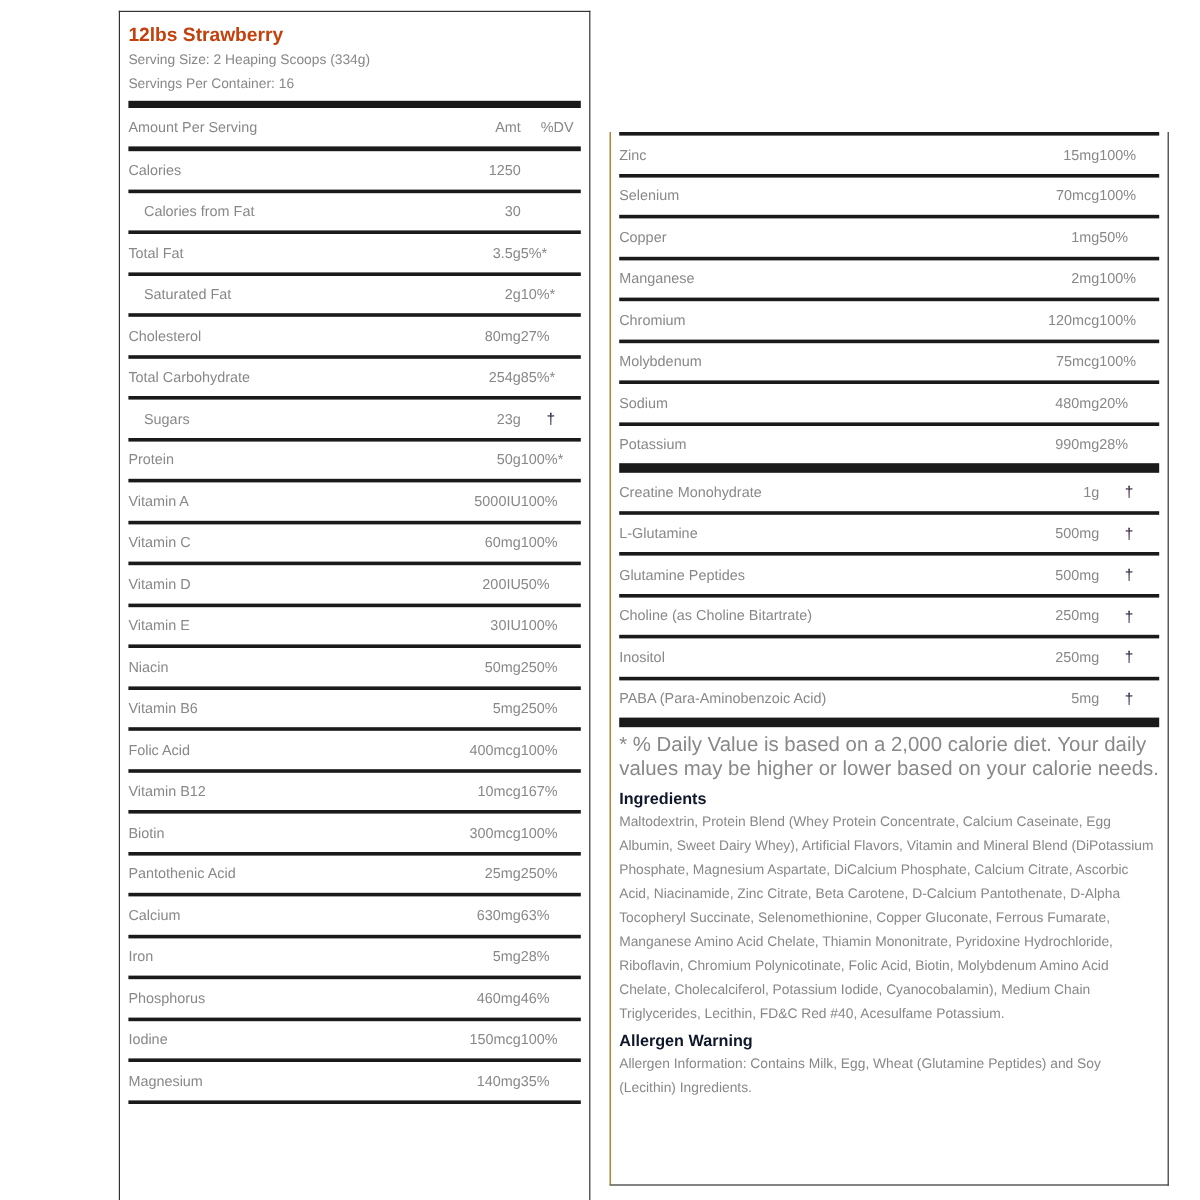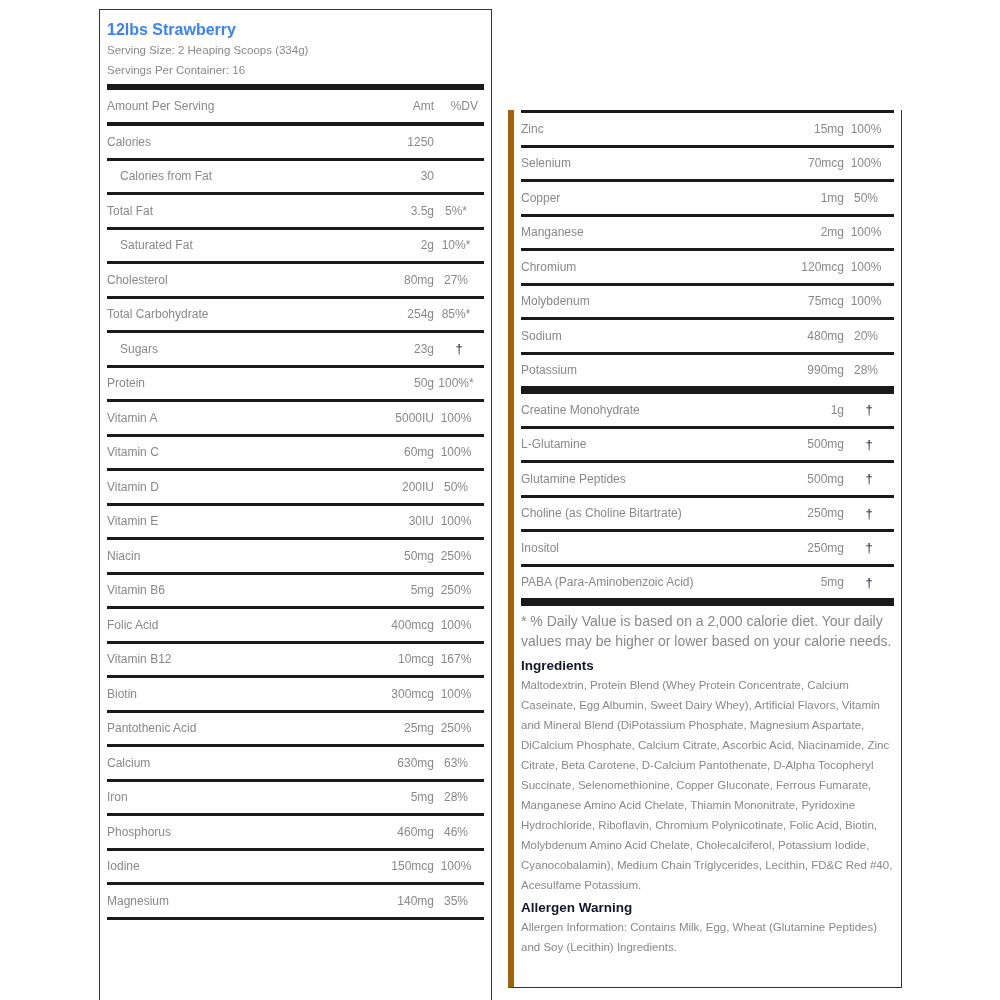"12lbs Strawberry" .title { color: #3b82f6 -> #c2410c }
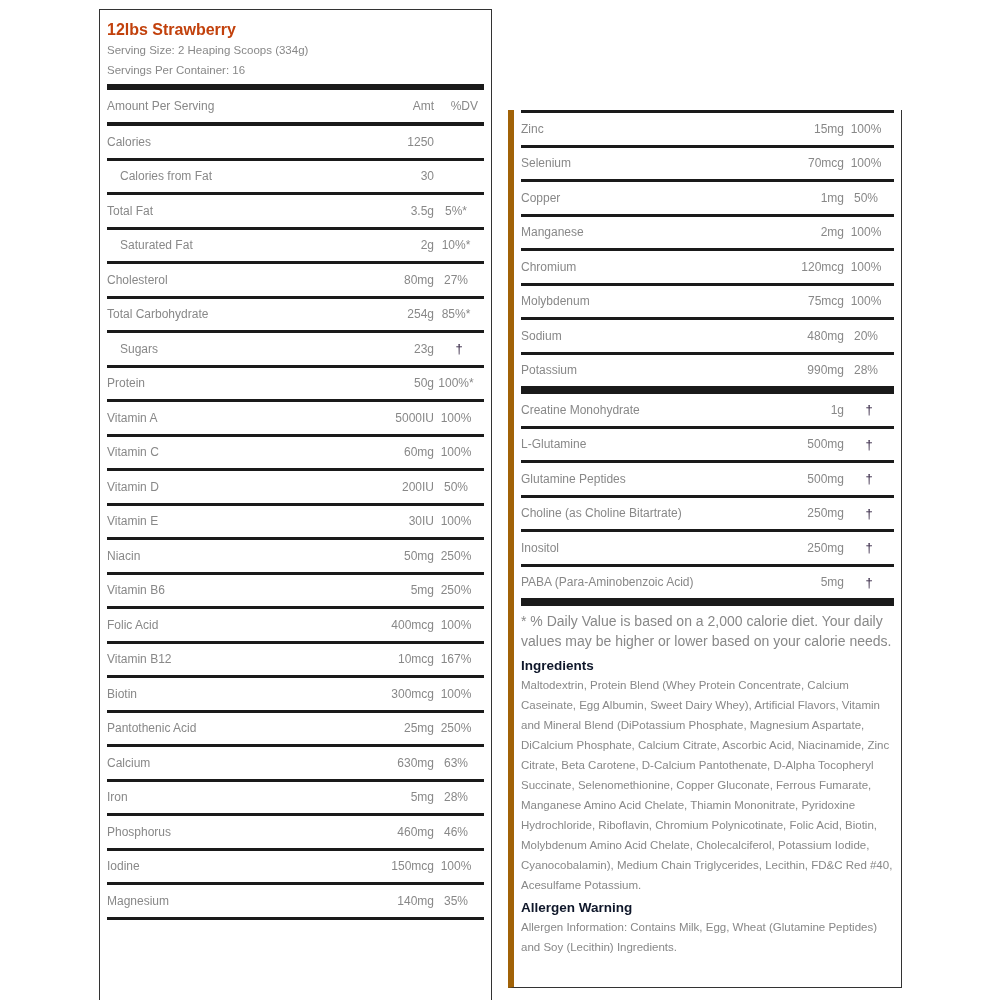"Zinc" .panel-right { border-left: 6px solid #a16207 -> 1px solid #a16207; width: 394px -> 466px }
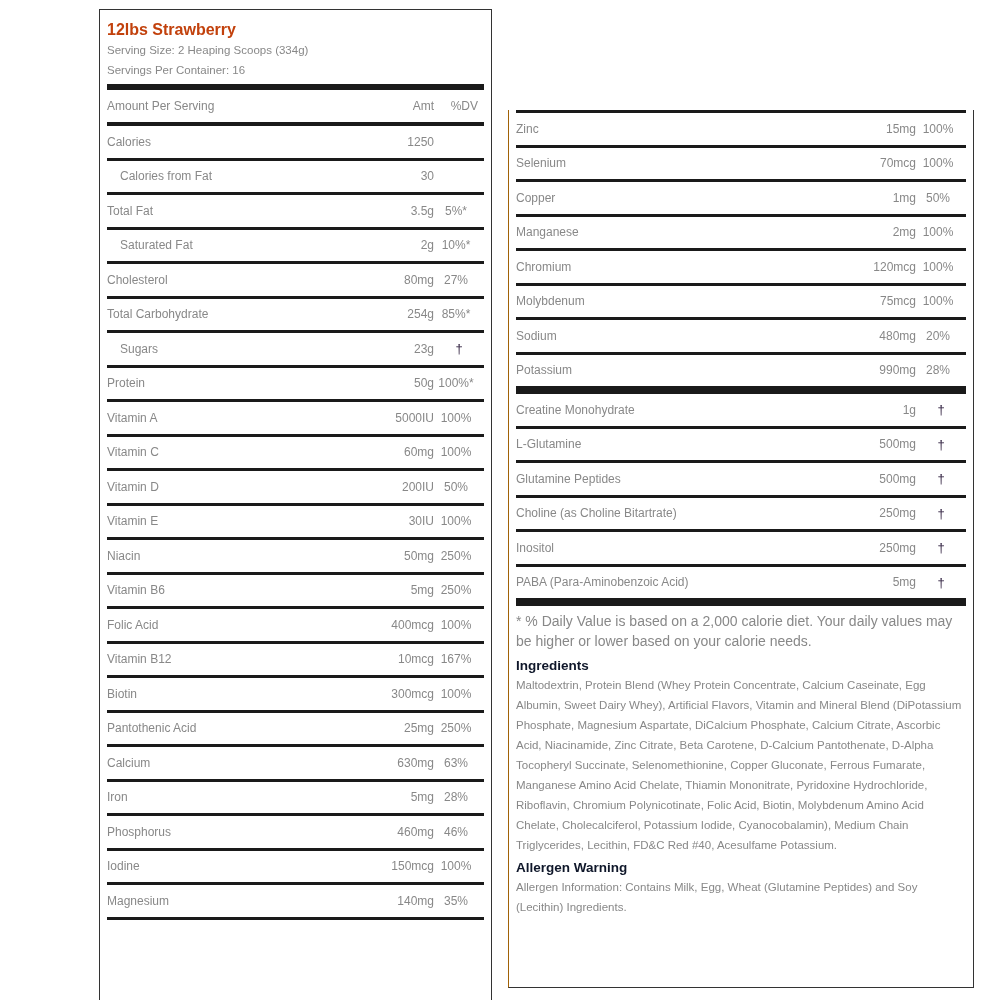"100%" .row .dv { text-align: center -> left }
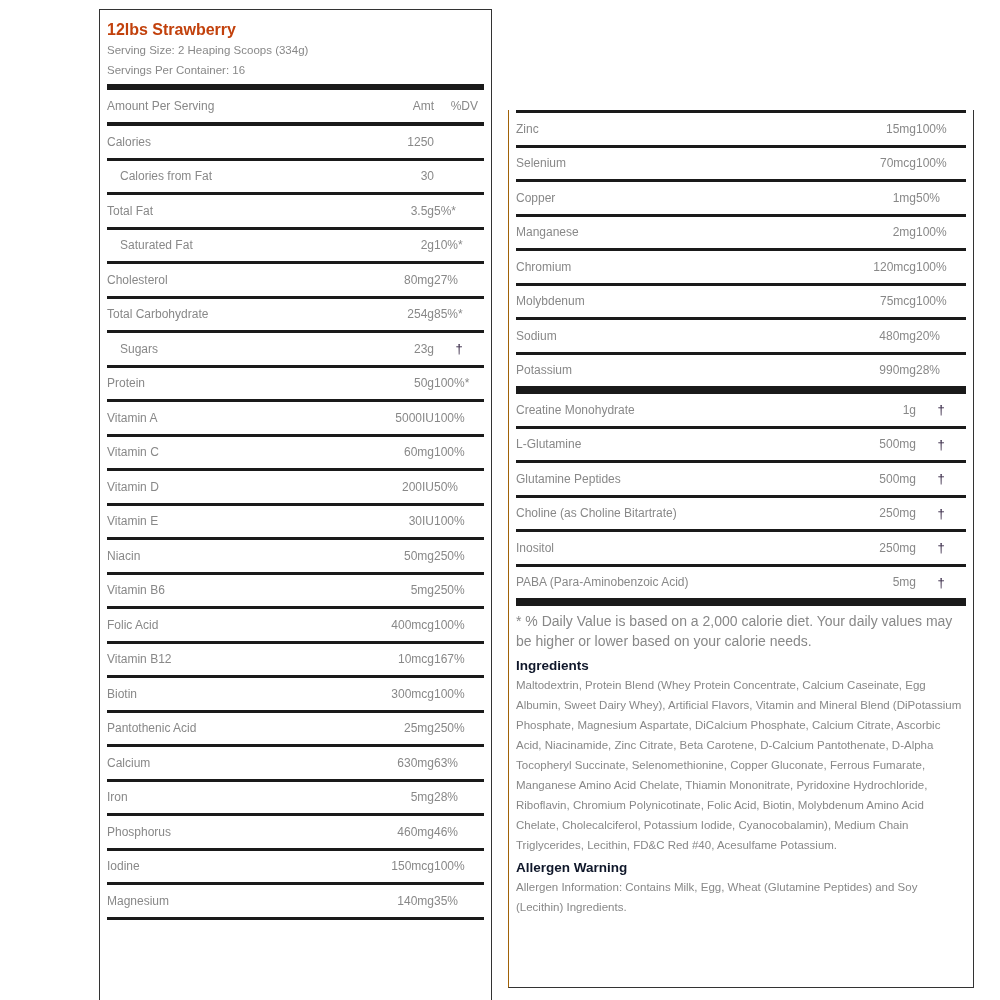"* % Daily Value is" .foot { font-size: 14px -> 17px }
